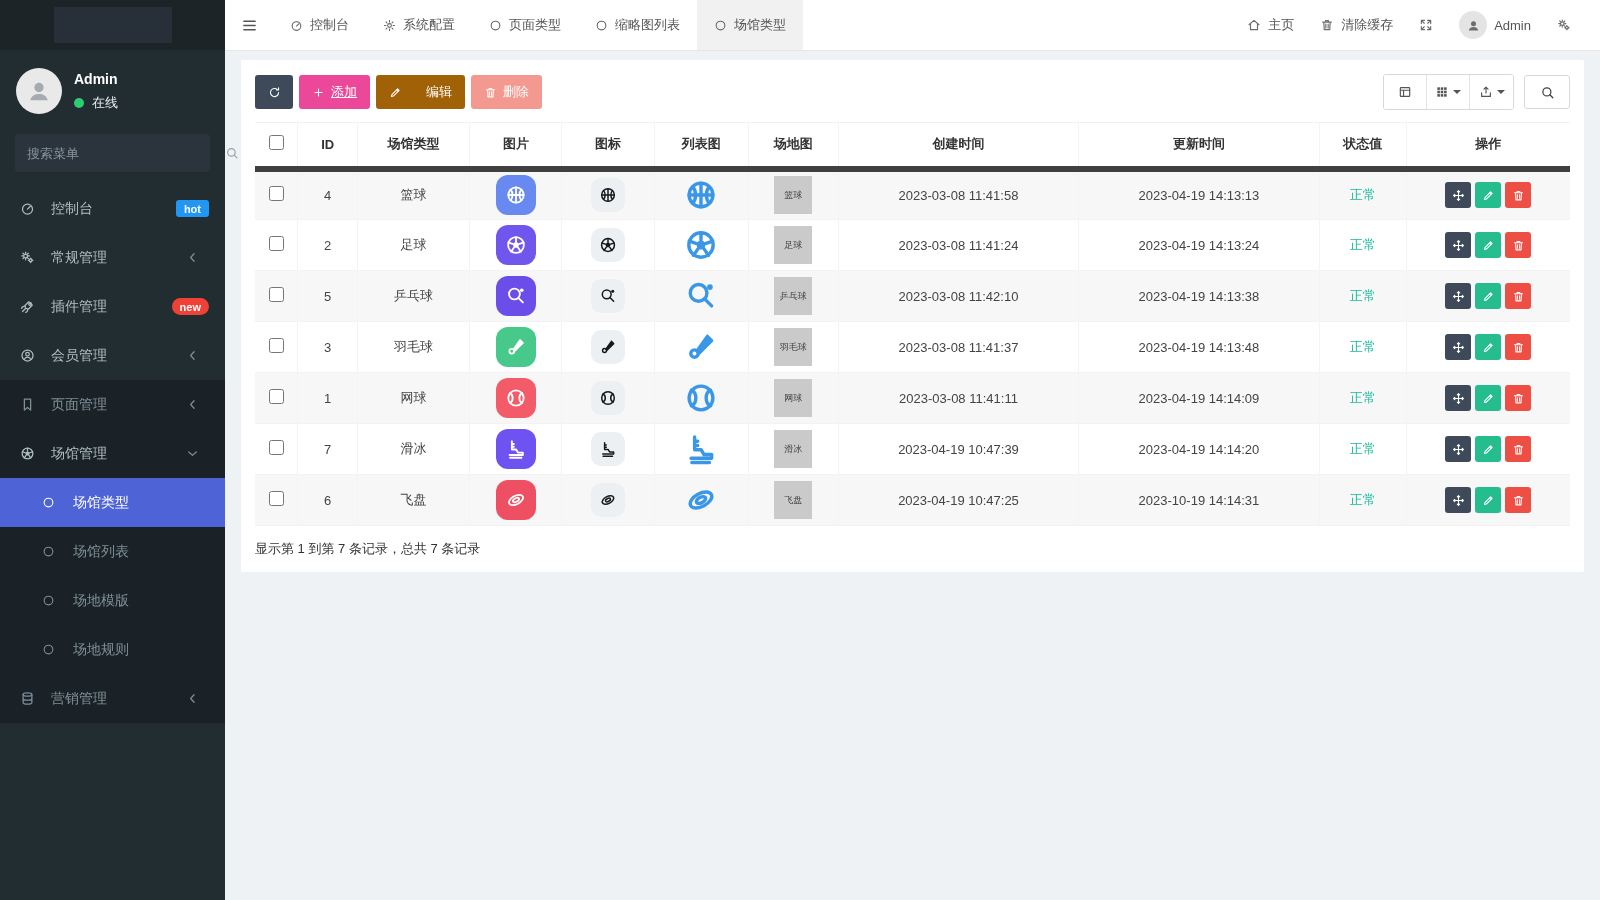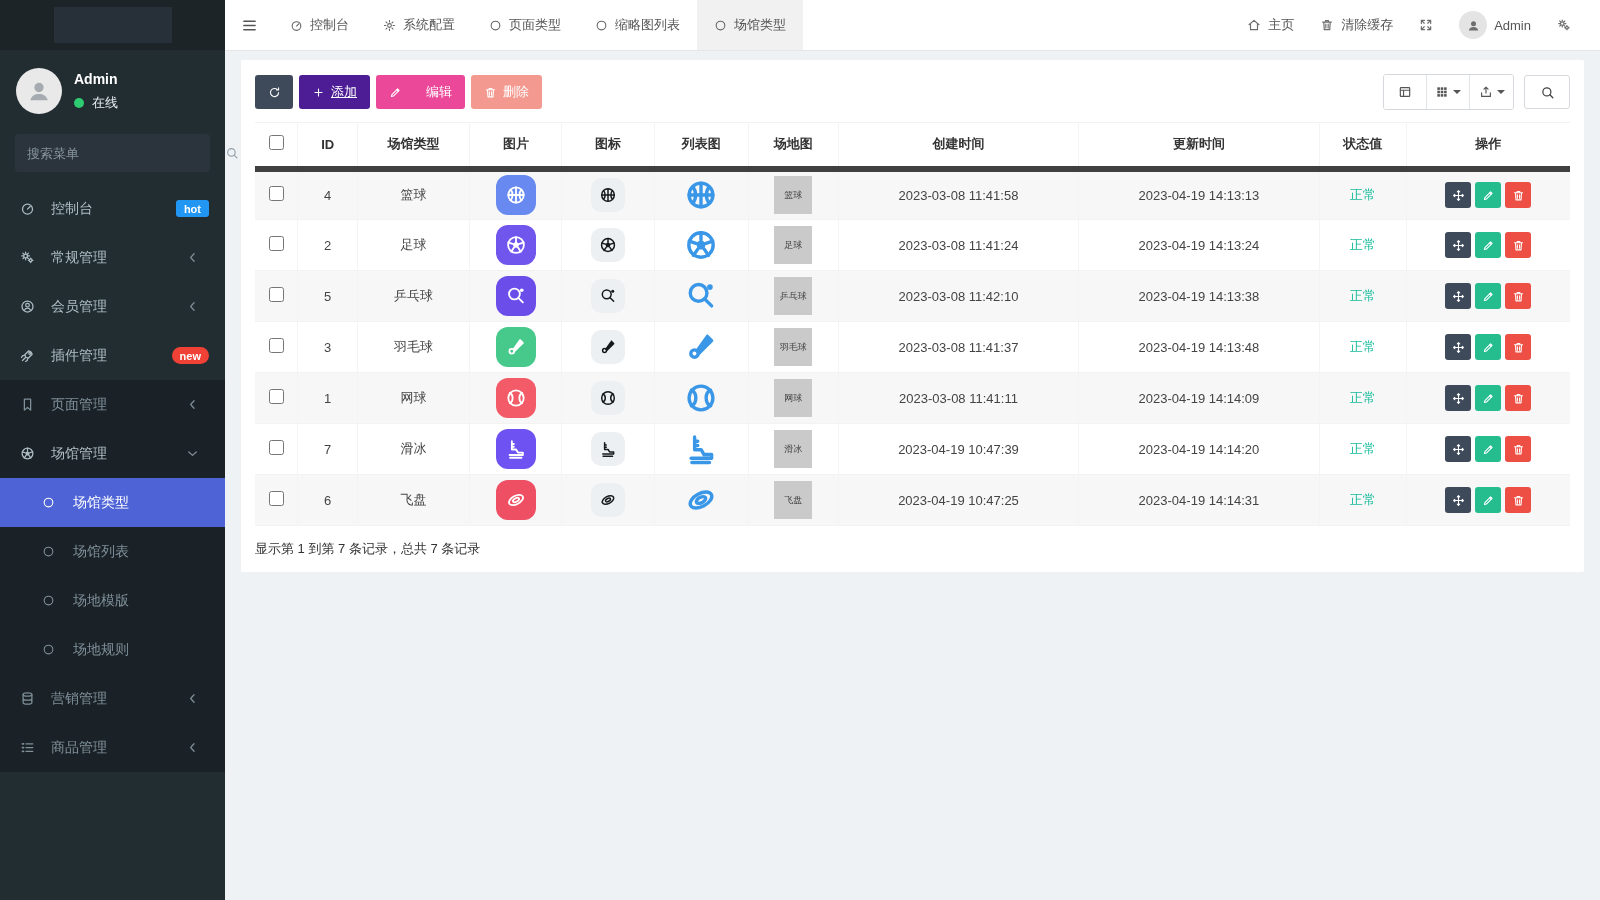"添加" button.btn { background: #4c1d95 -> #ec4899 }
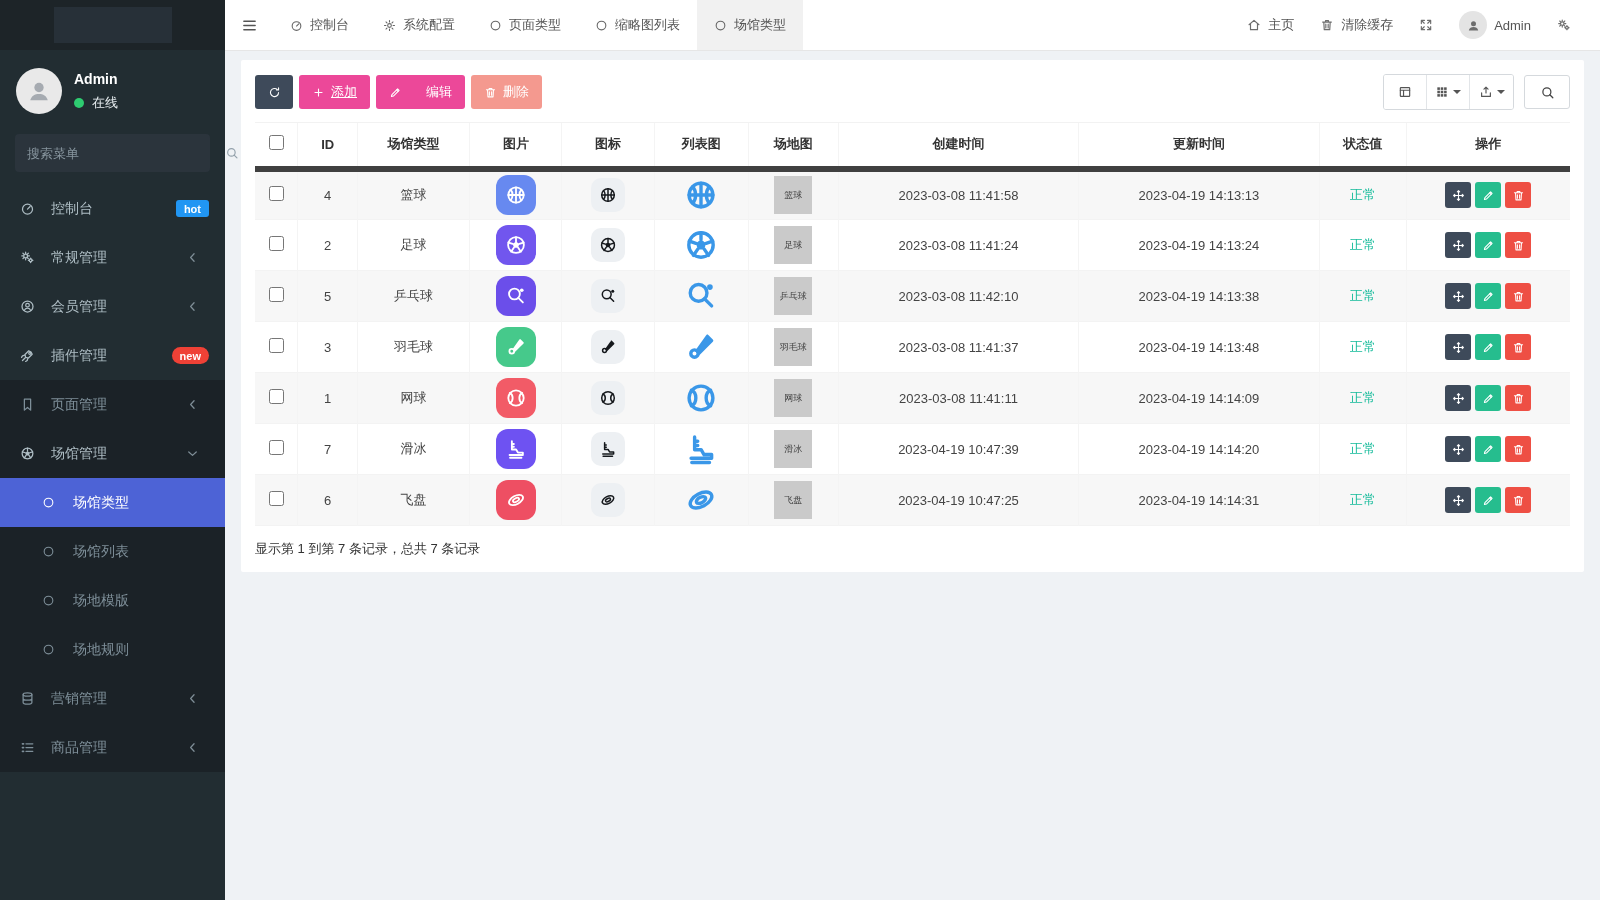"编辑" button.btn { background: #ec4899 -> #a16207 }
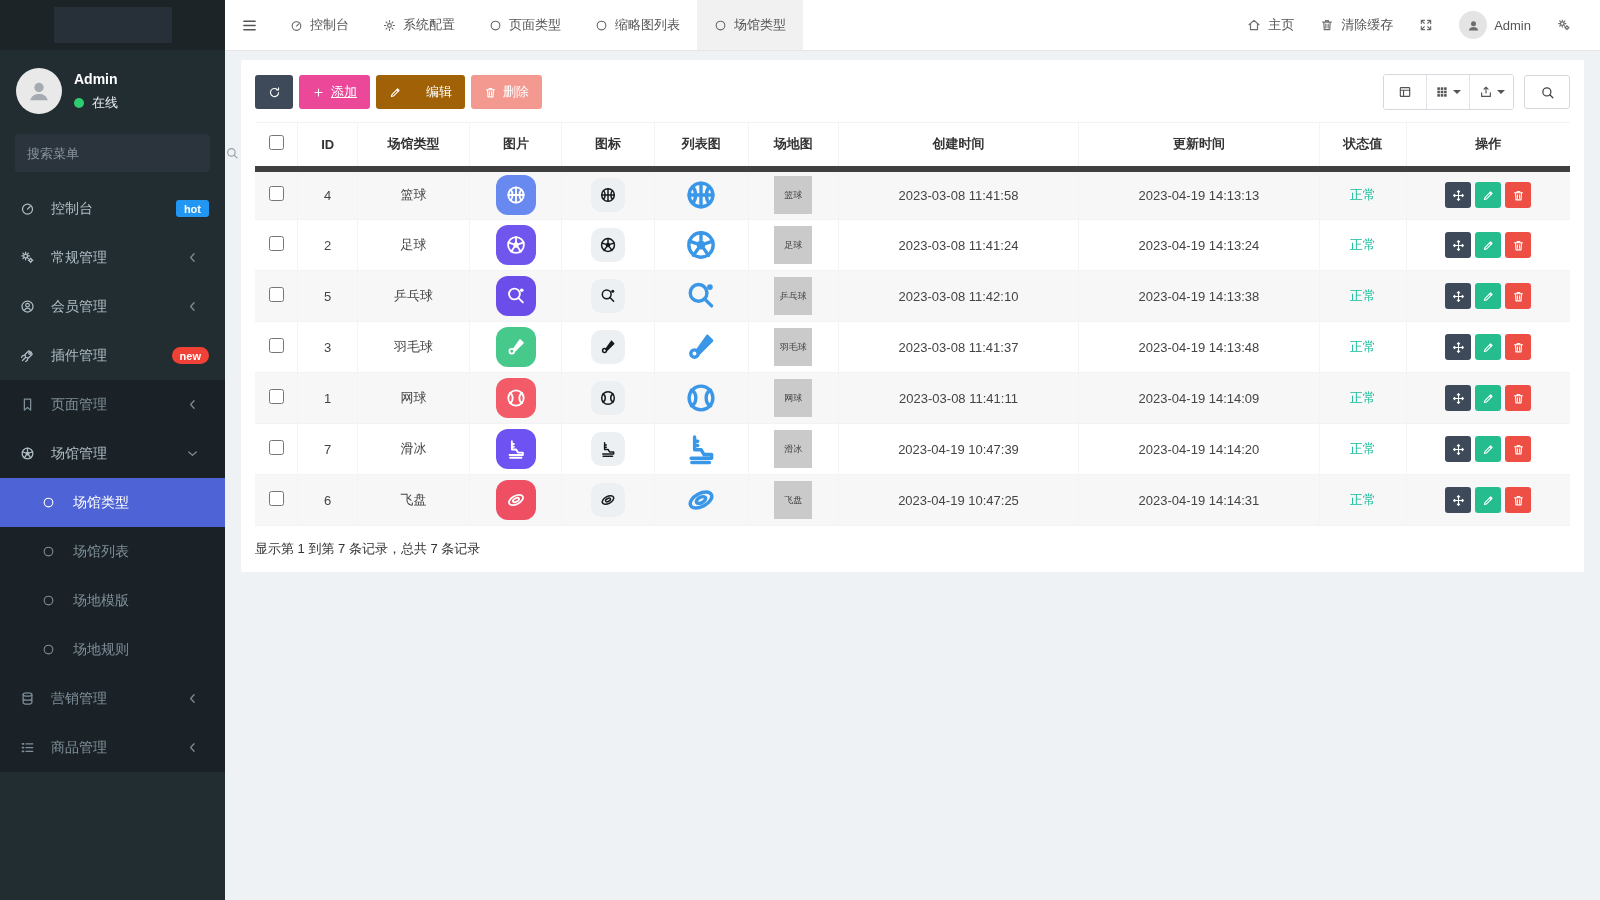"会员管理" div.menu-item { order: before "插件管理" -> after "插件管理" }
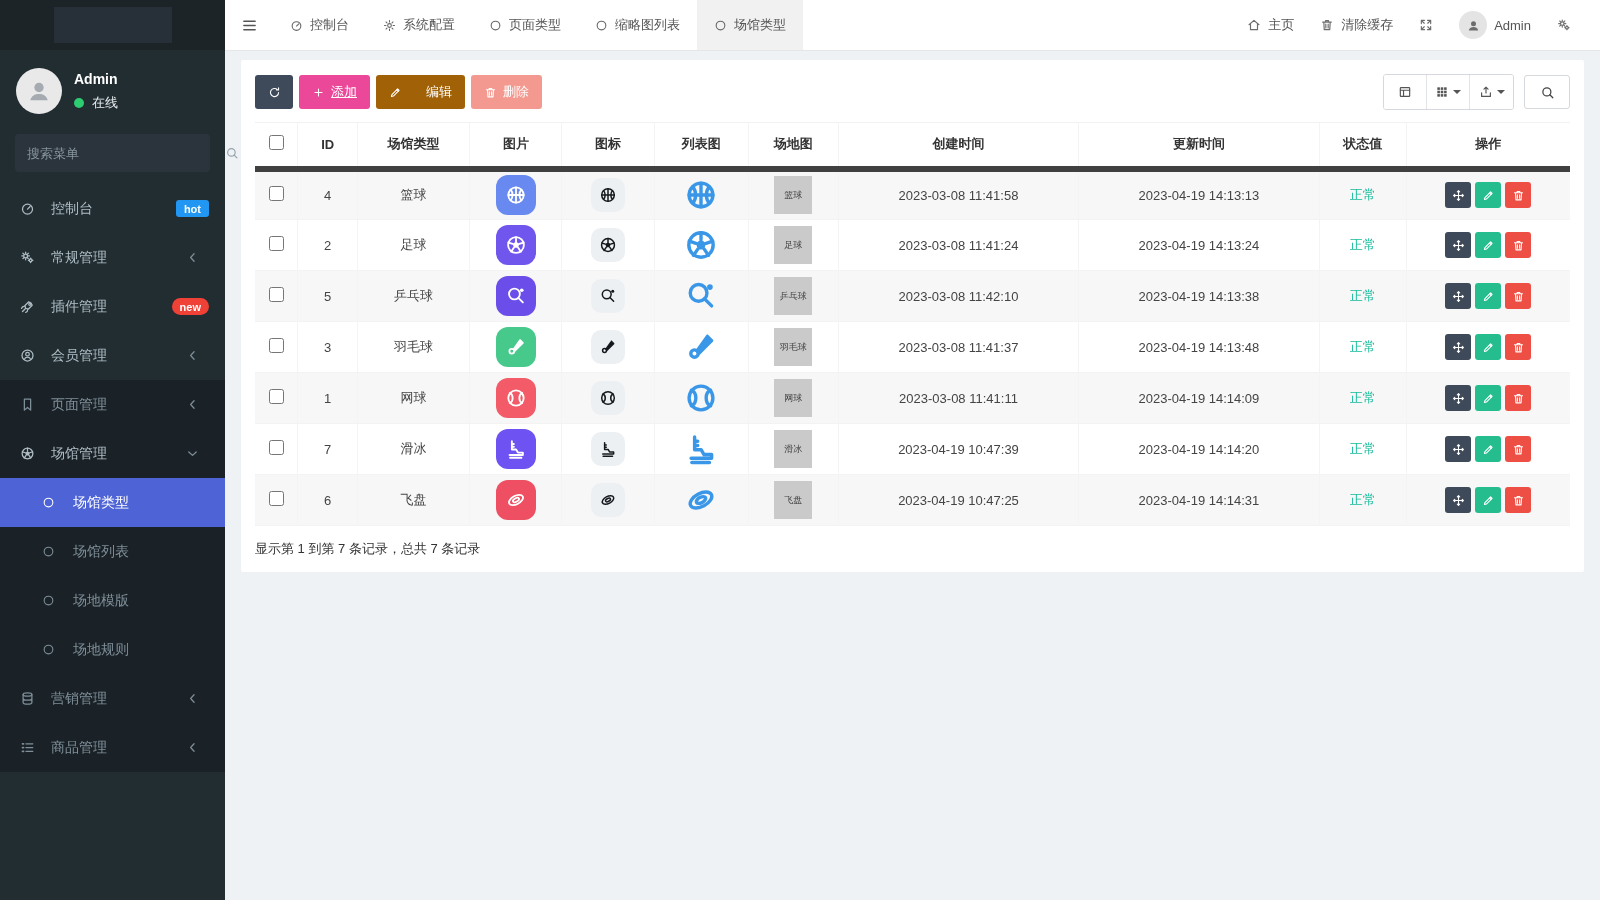"2023-04-19 14:14:31" td { text: 2023-04-19 -> 2023-10-19 }
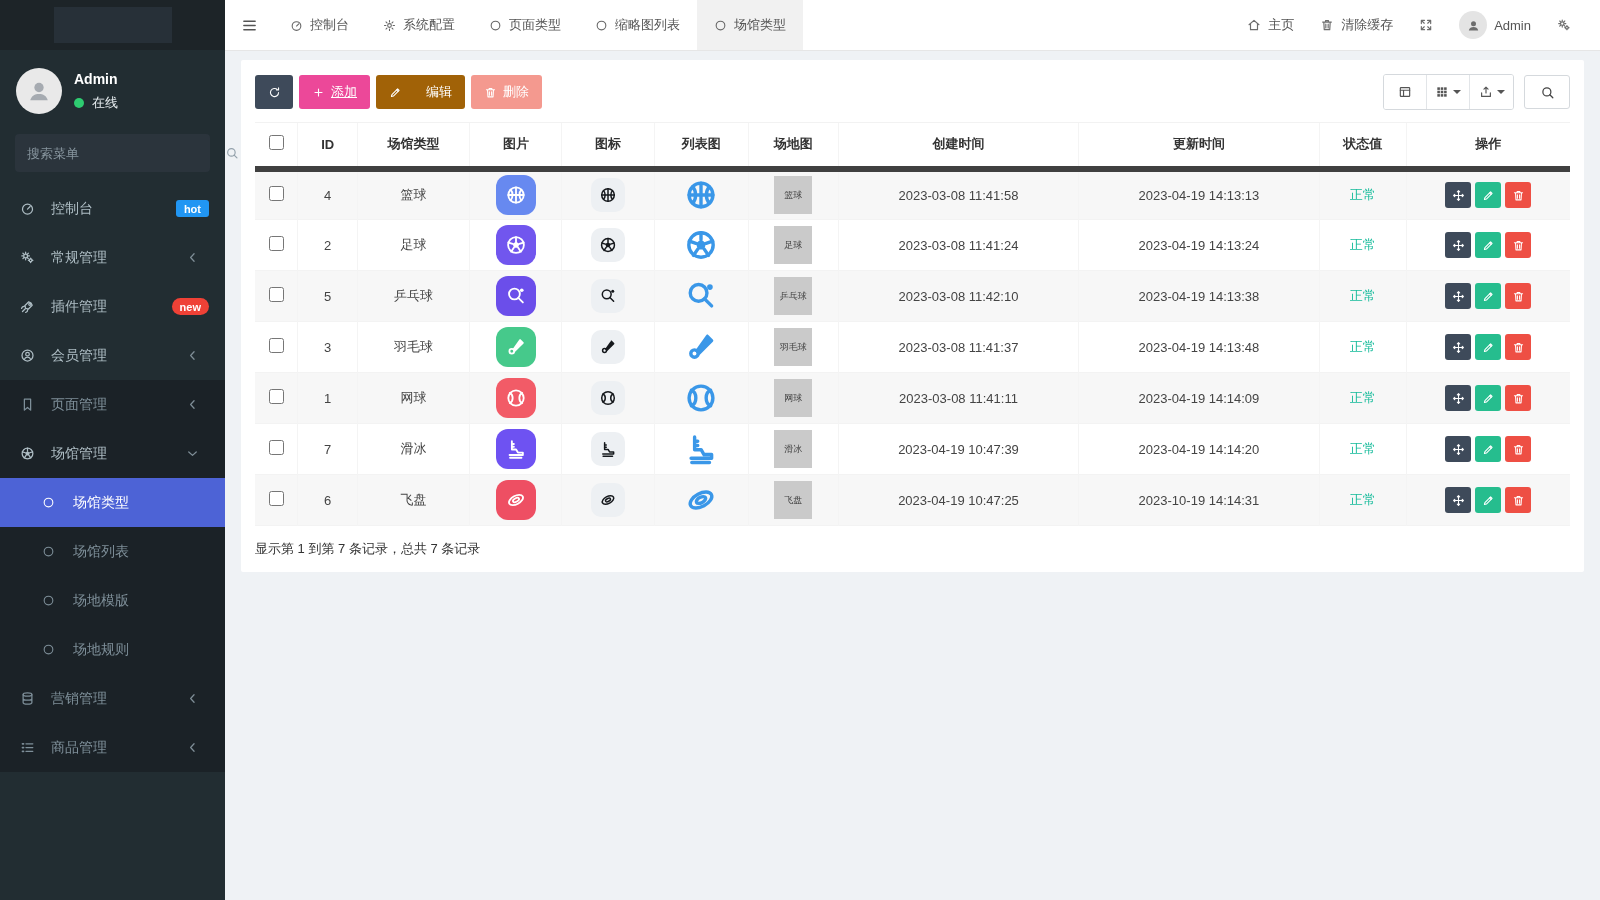"商品管理" div.menu-item { html: <div> <span> <svg> <path></path> <path></path> </svg> </span> <span>商品管理</span> <span> <svg> <path></path> </svg> </span> </div> -> none }
